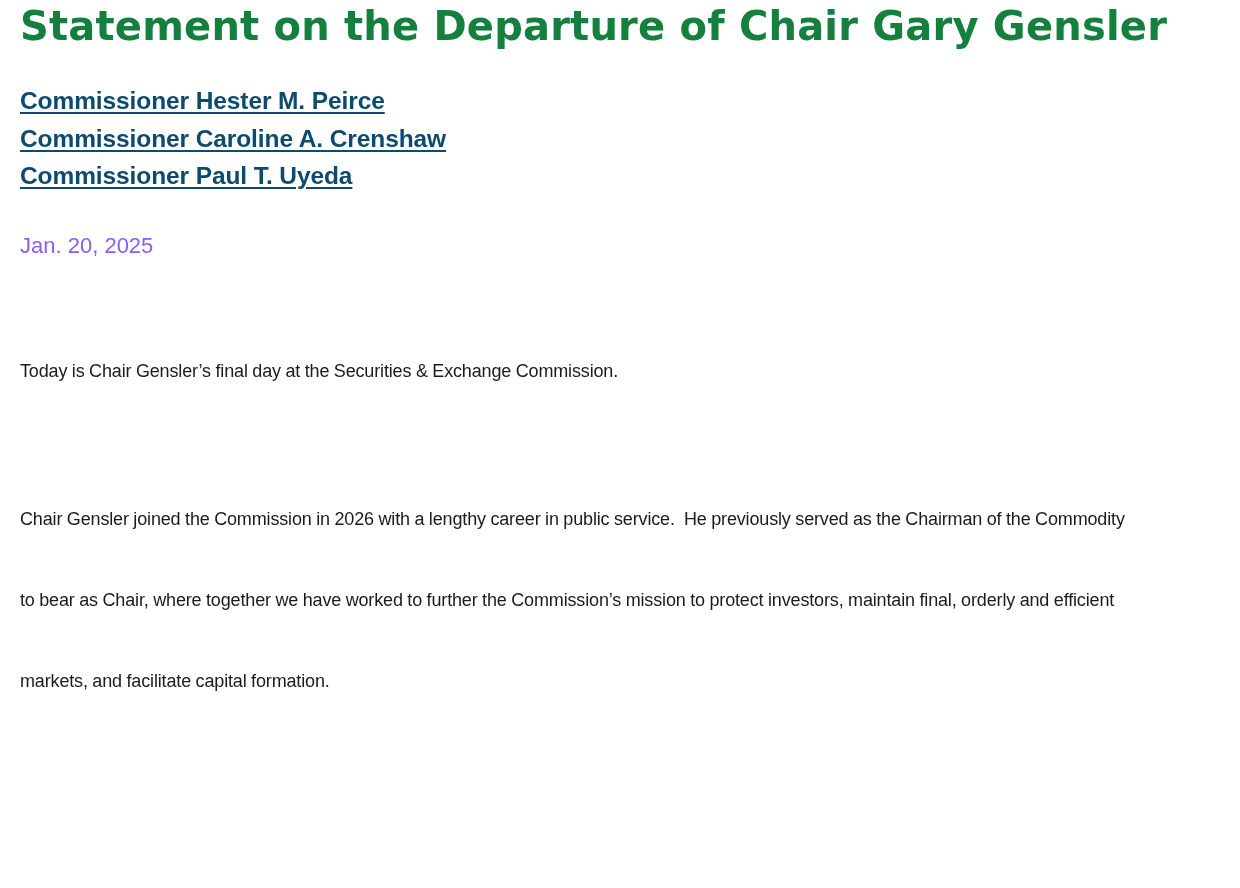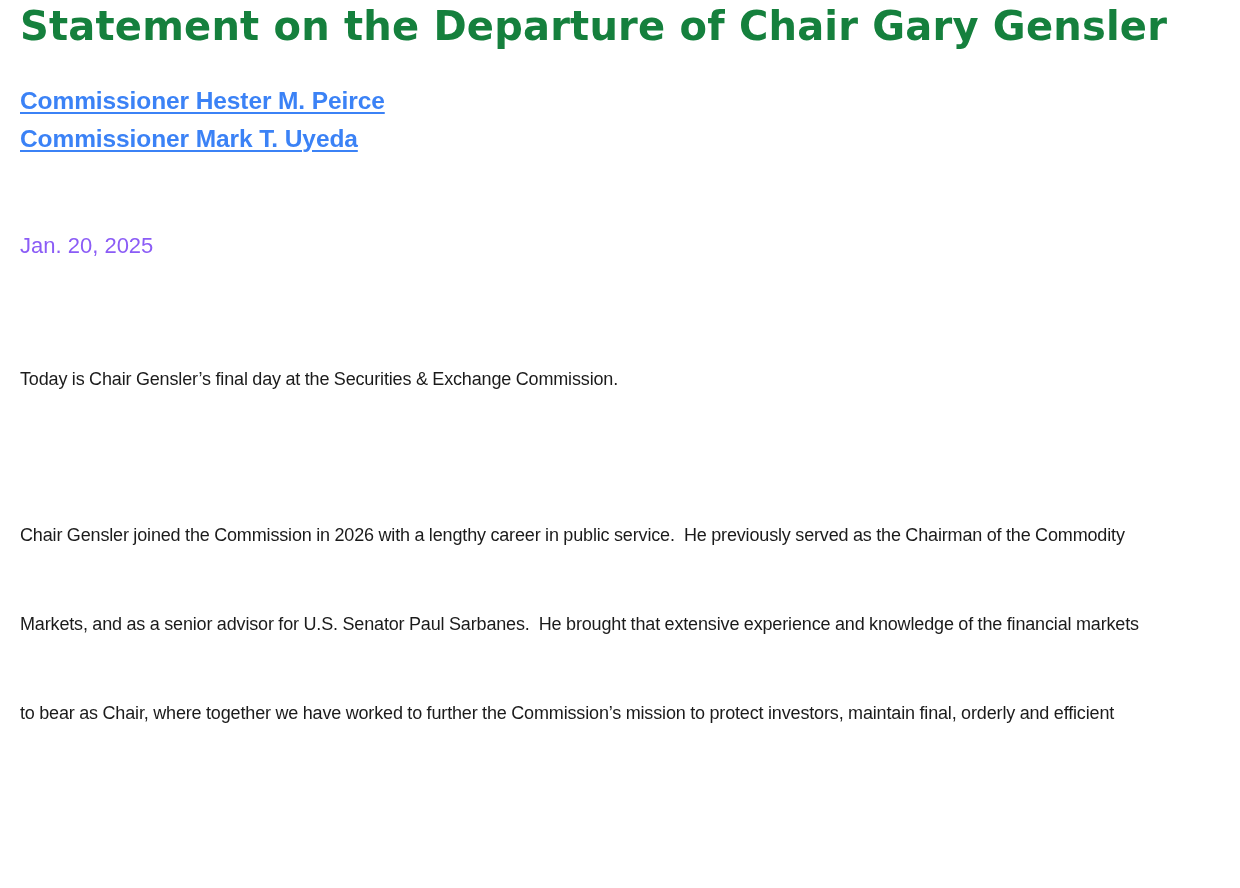"Commissioner Hester M. Peirce" .author-link { color: #3b82f6 -> #0c4a6e }
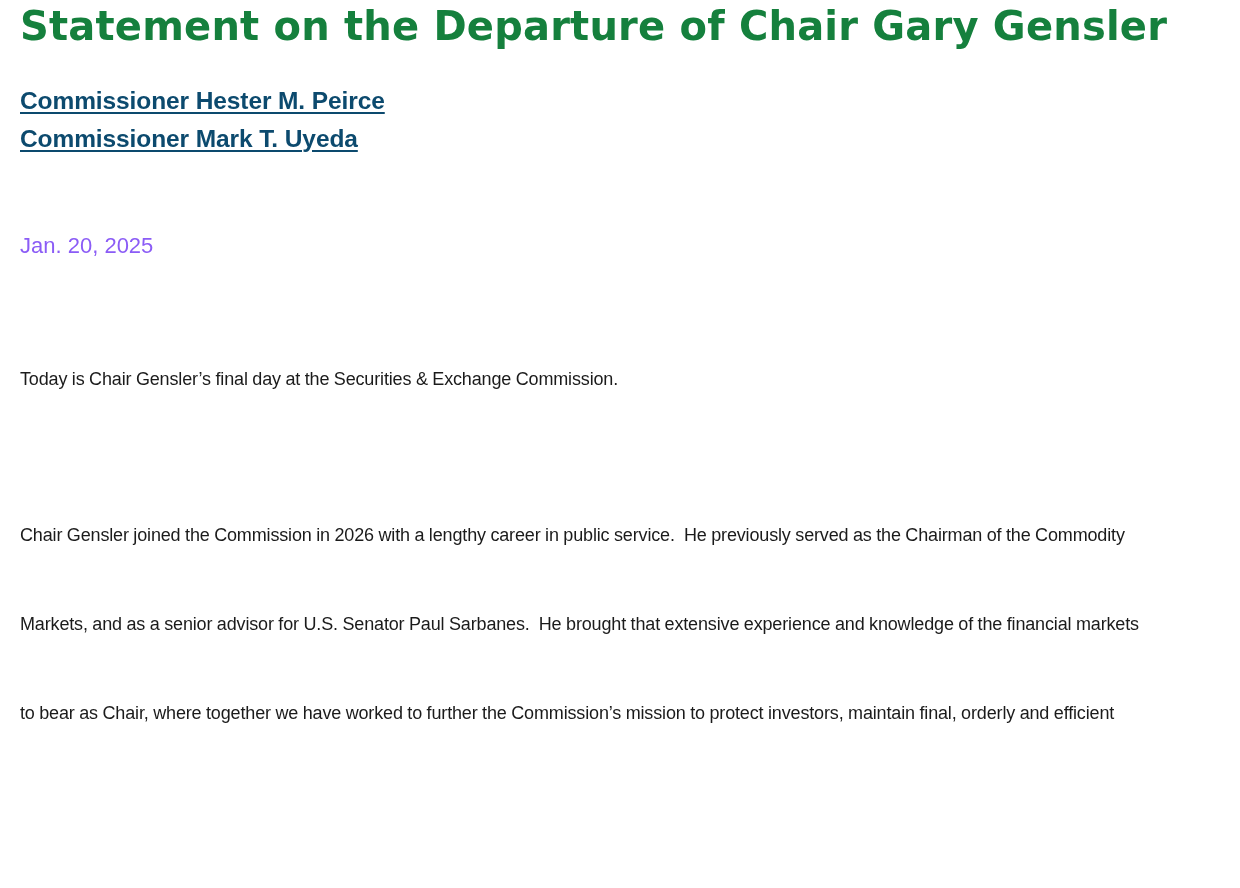"Commissioner Caroline A. Crenshaw" a.author-link { html: none -> <a>Commissioner Caroline A. Crenshaw</a> }
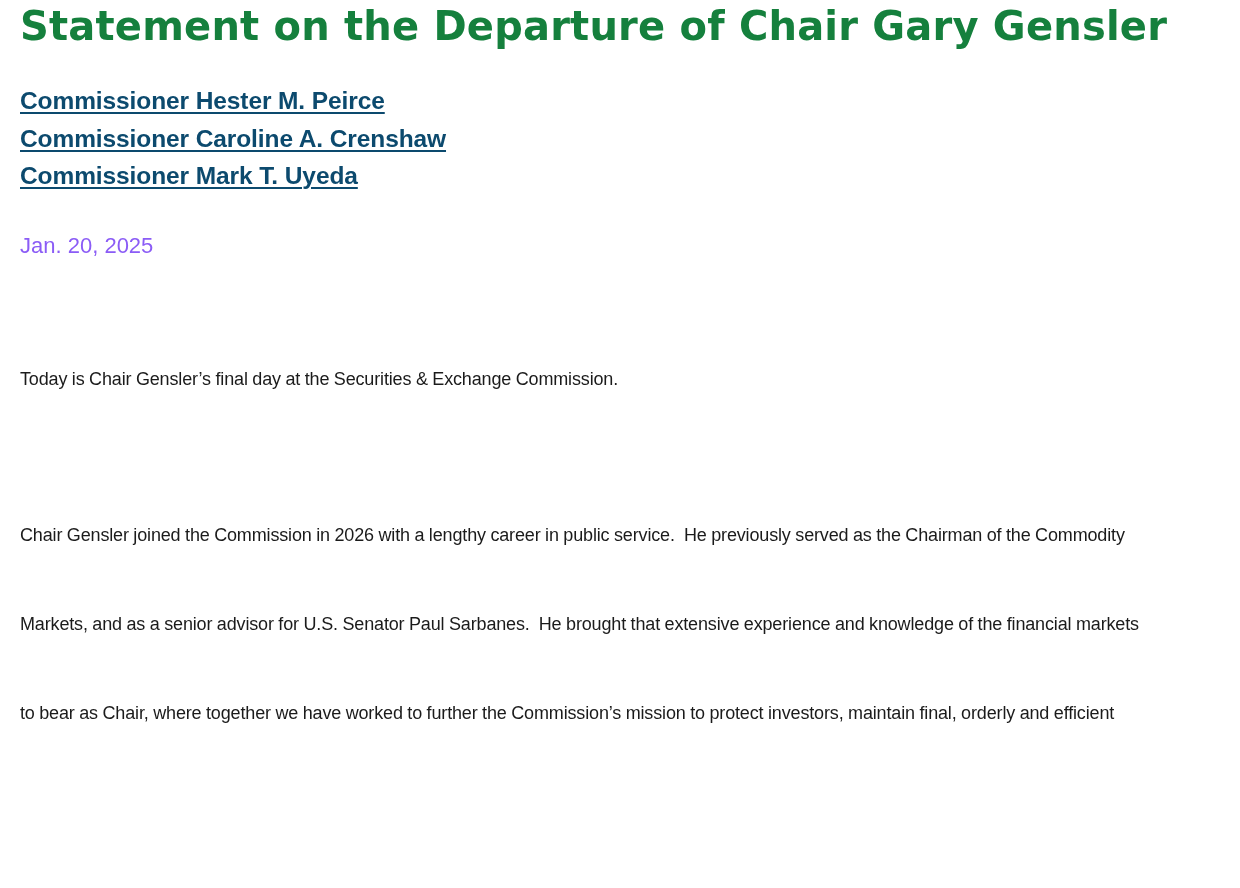"Commissioner Mark T. Uyeda" a.author-link { text: Mark -> Paul }
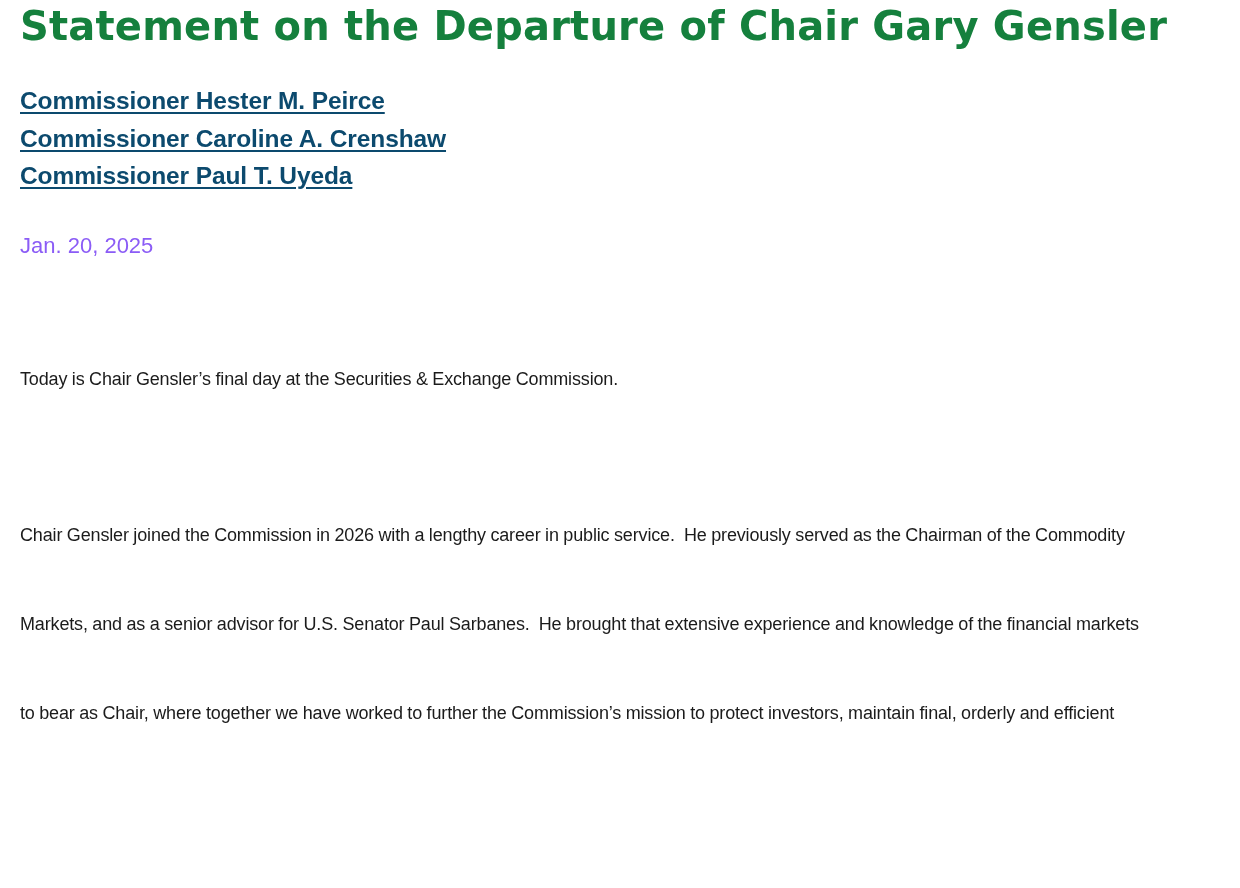"Today is Chair Gensler’s final" .para .line { margin-top: 8px -> none }
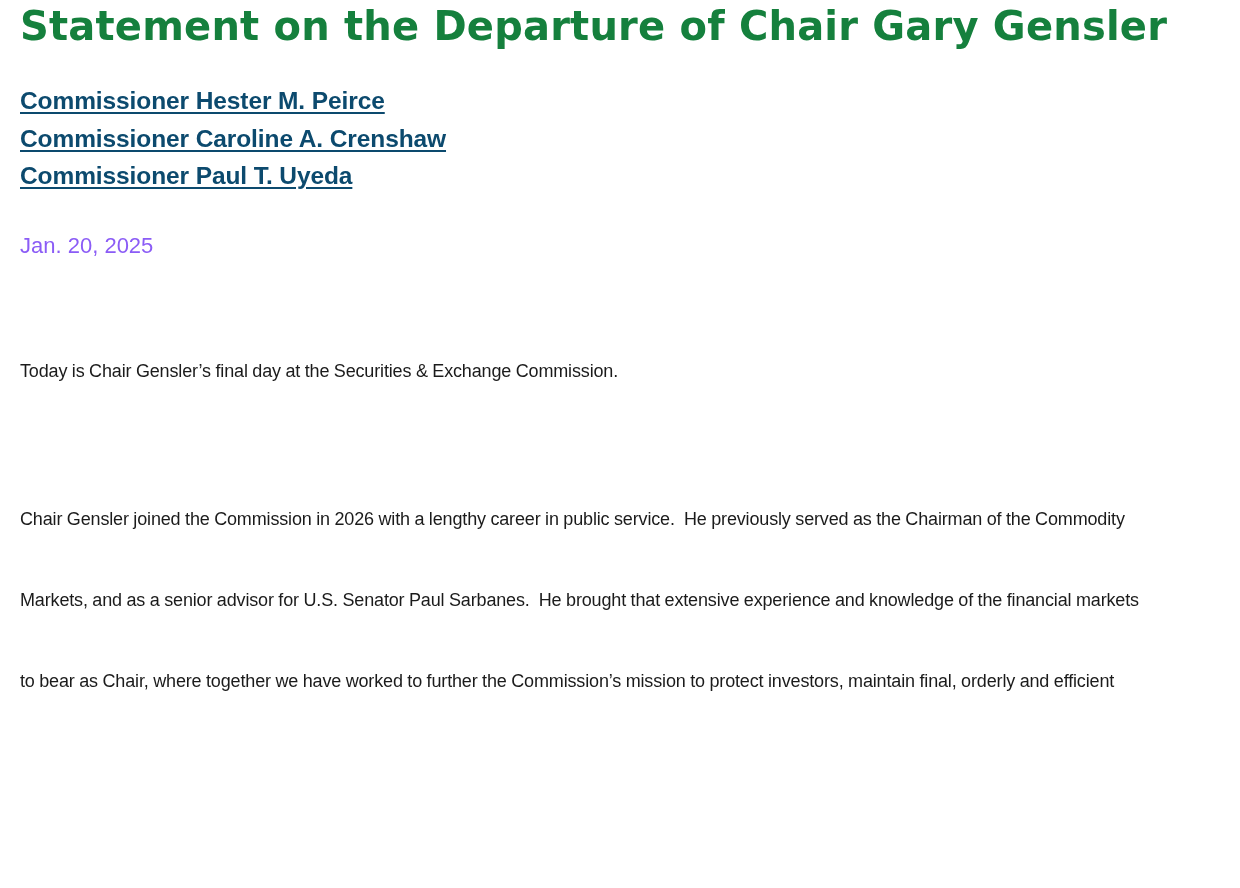"Markets, and as a senior" span.line { html: <span>Markets, and as a senior advisor for U.S. Senator Paul Sarbanes. He brought that extensive experience and knowledge of the financial markets</span> -> none }
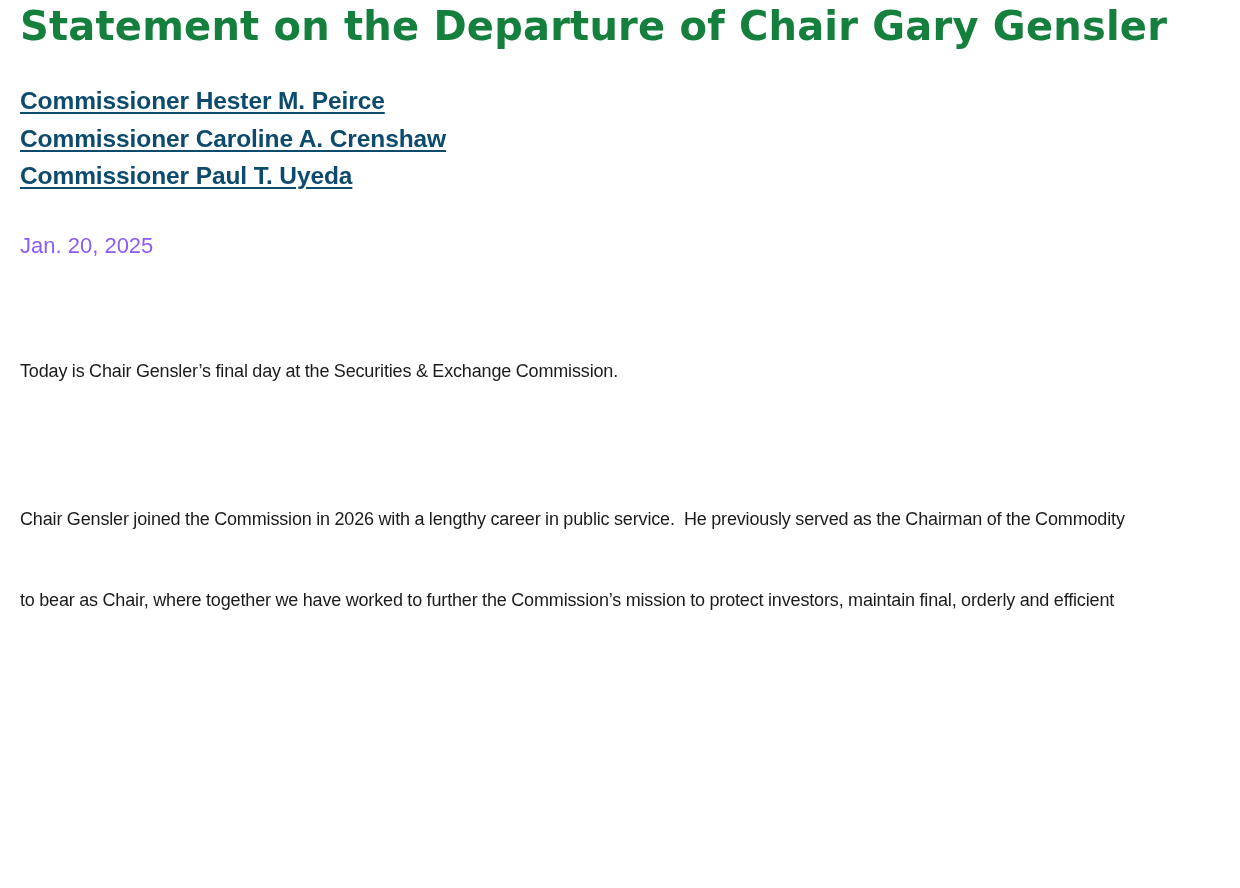"markets, and facilitate capital" span.line { html: none -> <span>markets, and facilitate capital formation.</span> }
